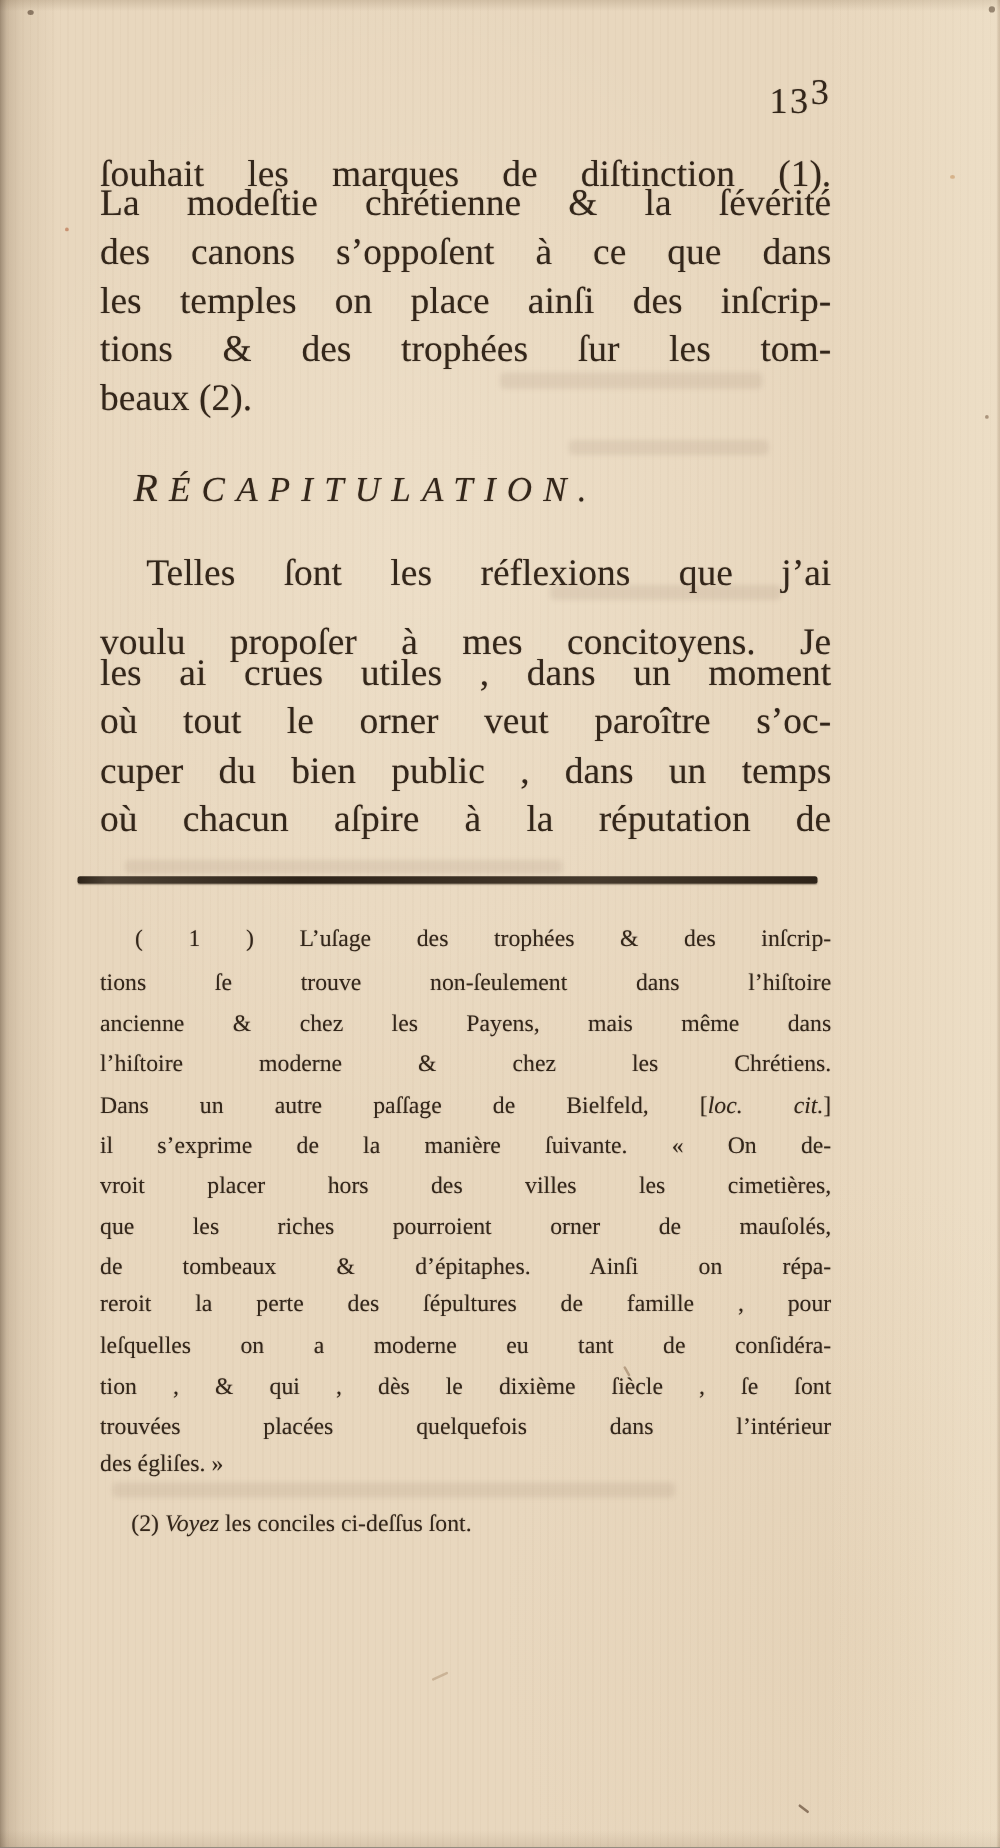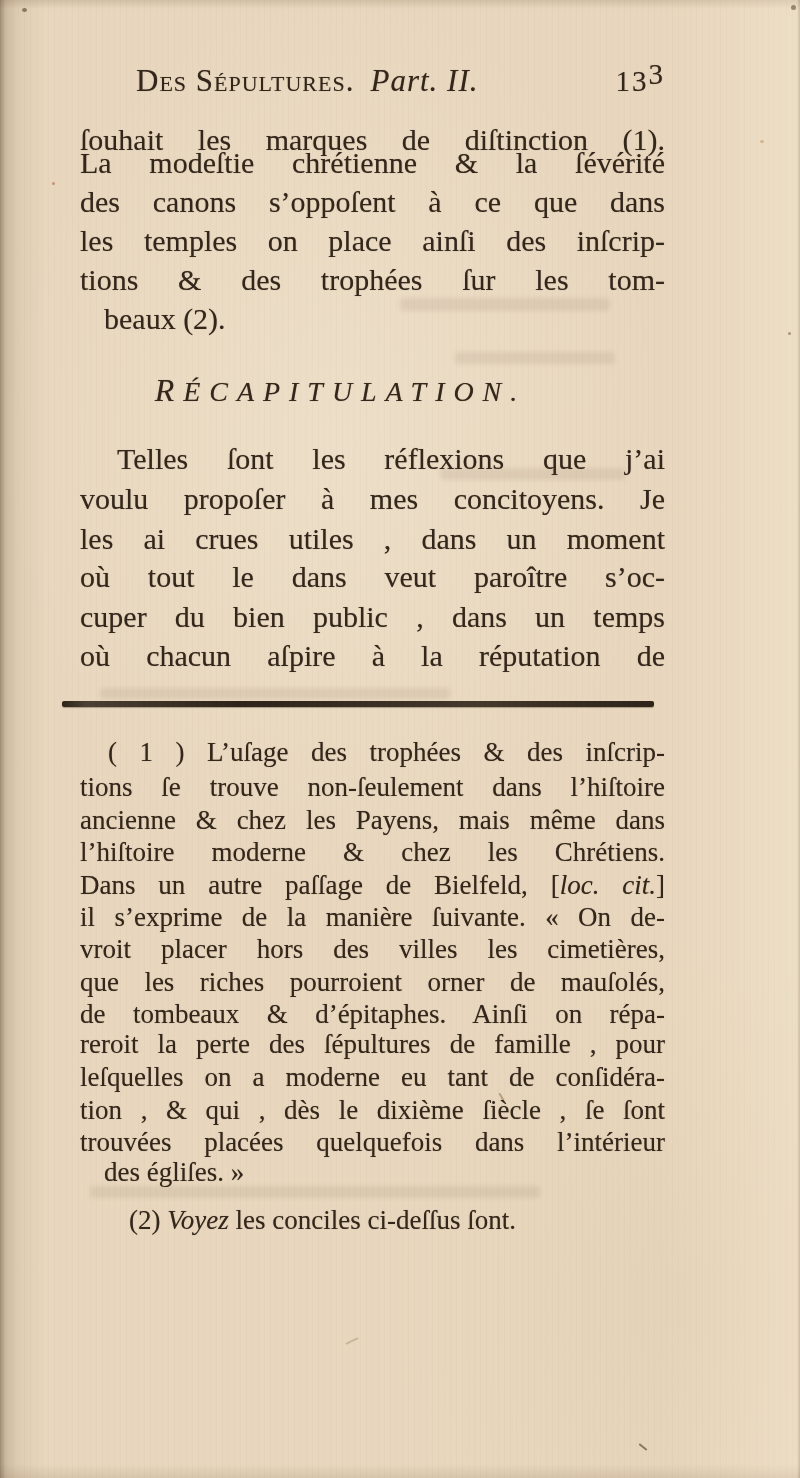"Des Sépultures. Part. II." span.h-left { html: <span><span>Des Sépultures.</span><span>Part. II.</span></span> -> none }
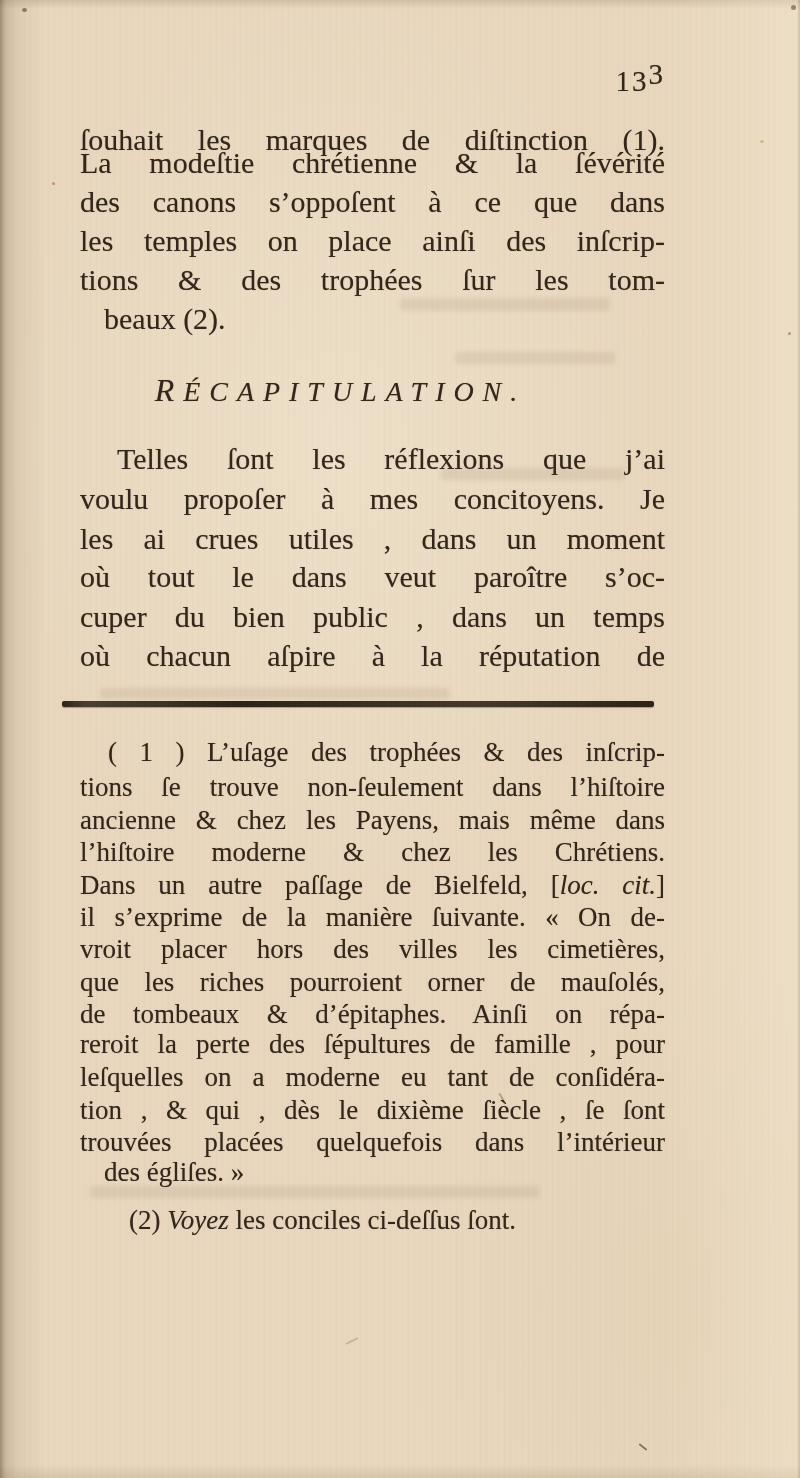"beaux (2)." .short { margin-left: 24px -> none }
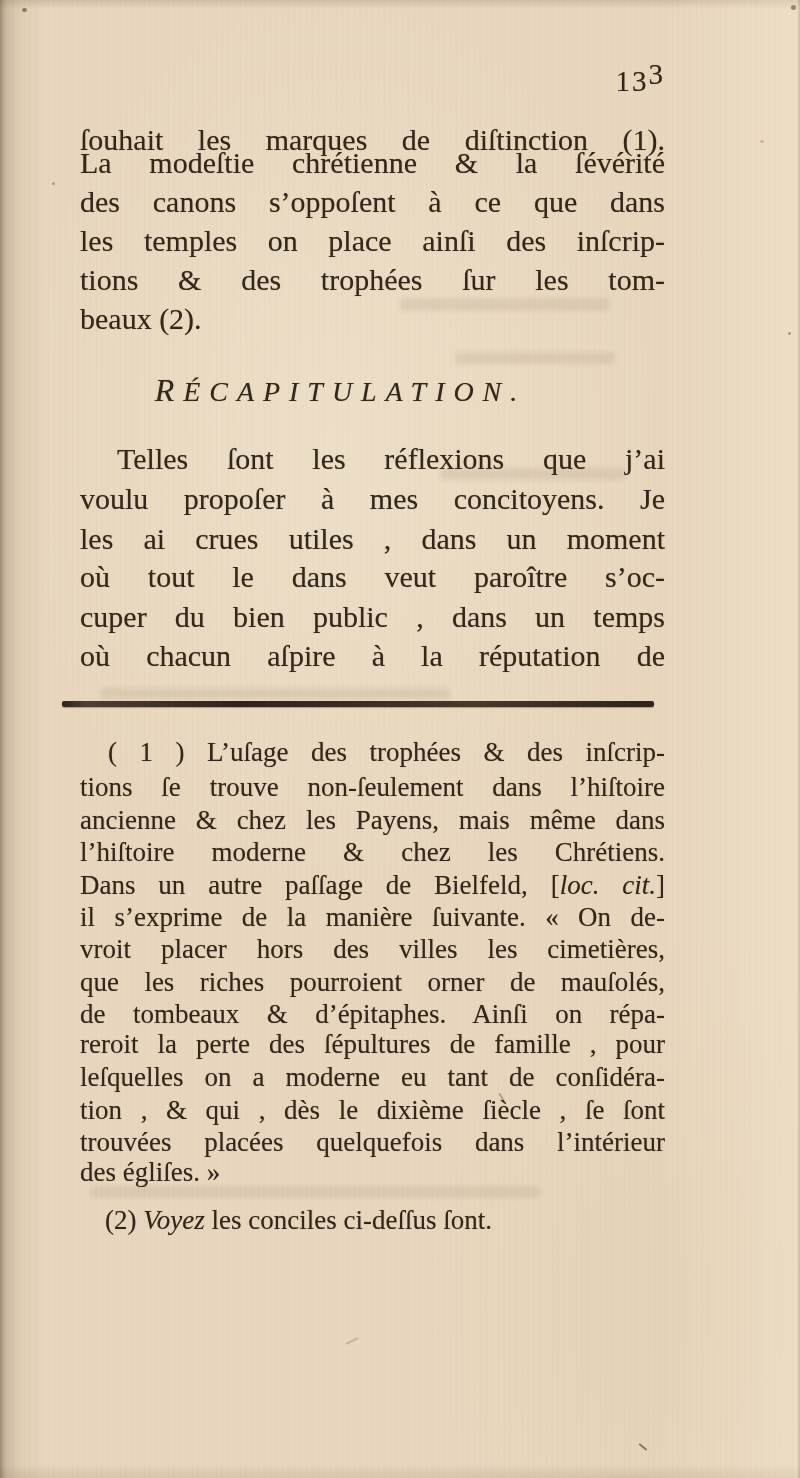"RÉCAPITULATION." .heading { padding-left: 48px -> none }
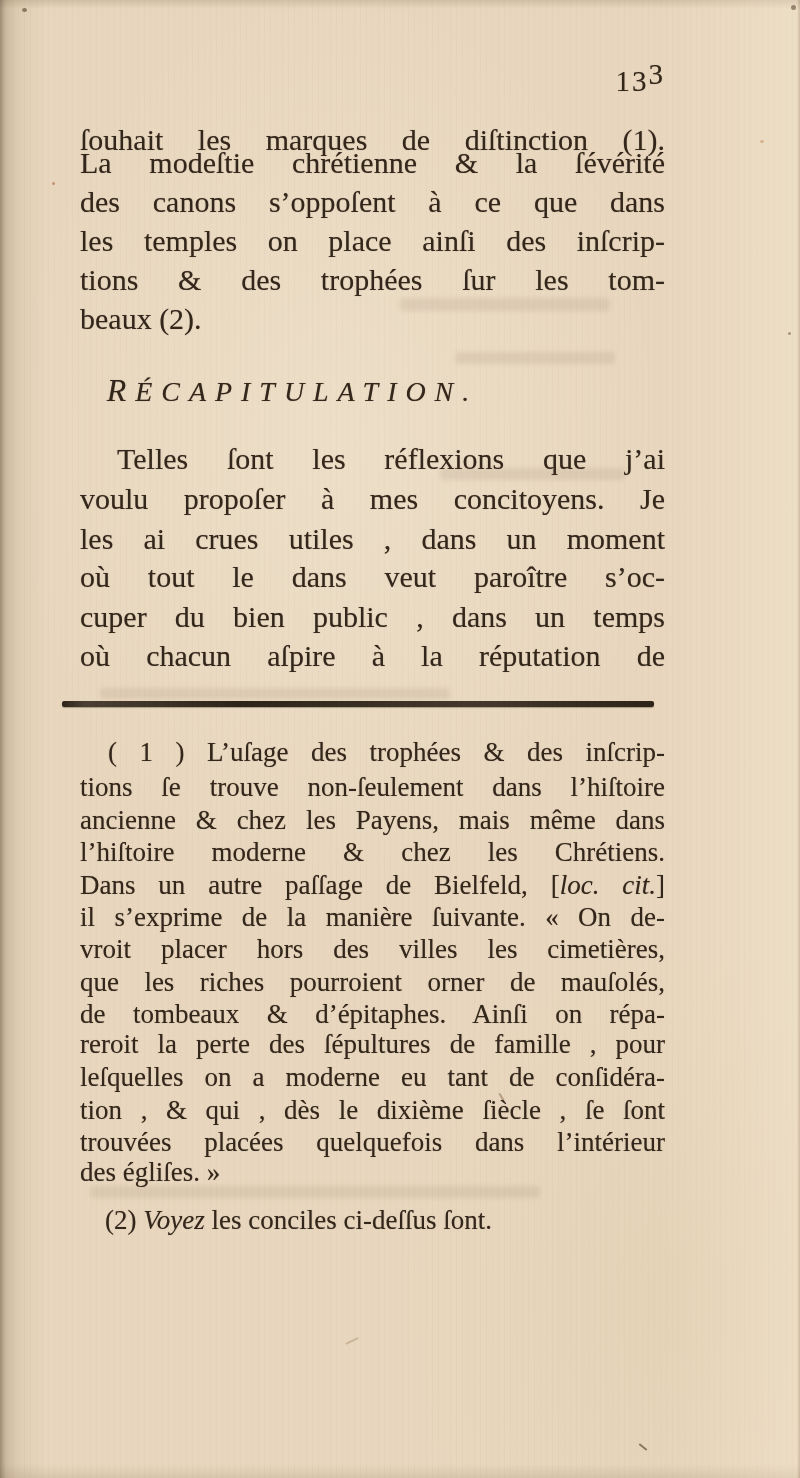"voulu propoſer à mes concitoyens." div.tline { top: 481px -> 496px }
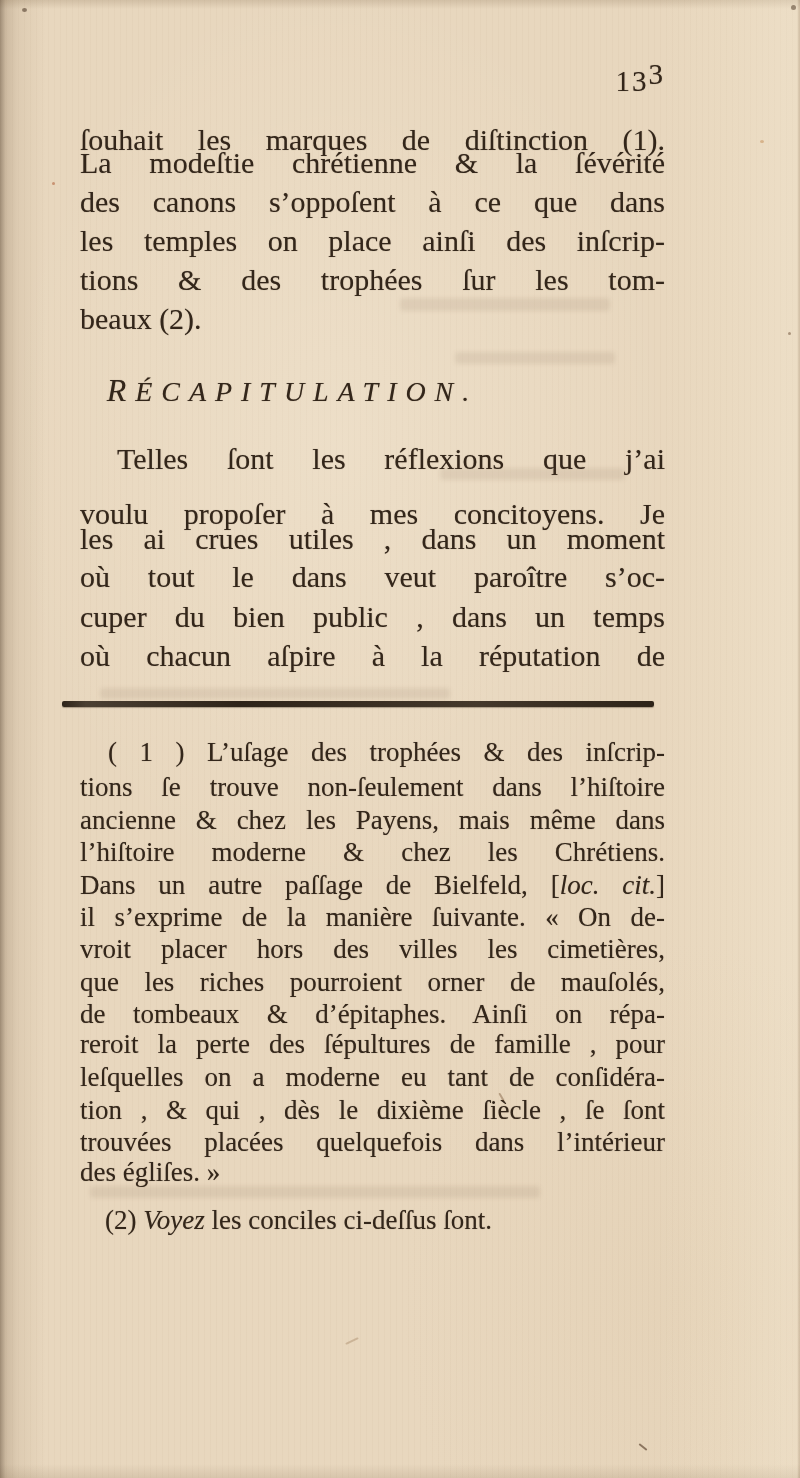"où tout le dans veut" div.tline { text: dans -> orner }
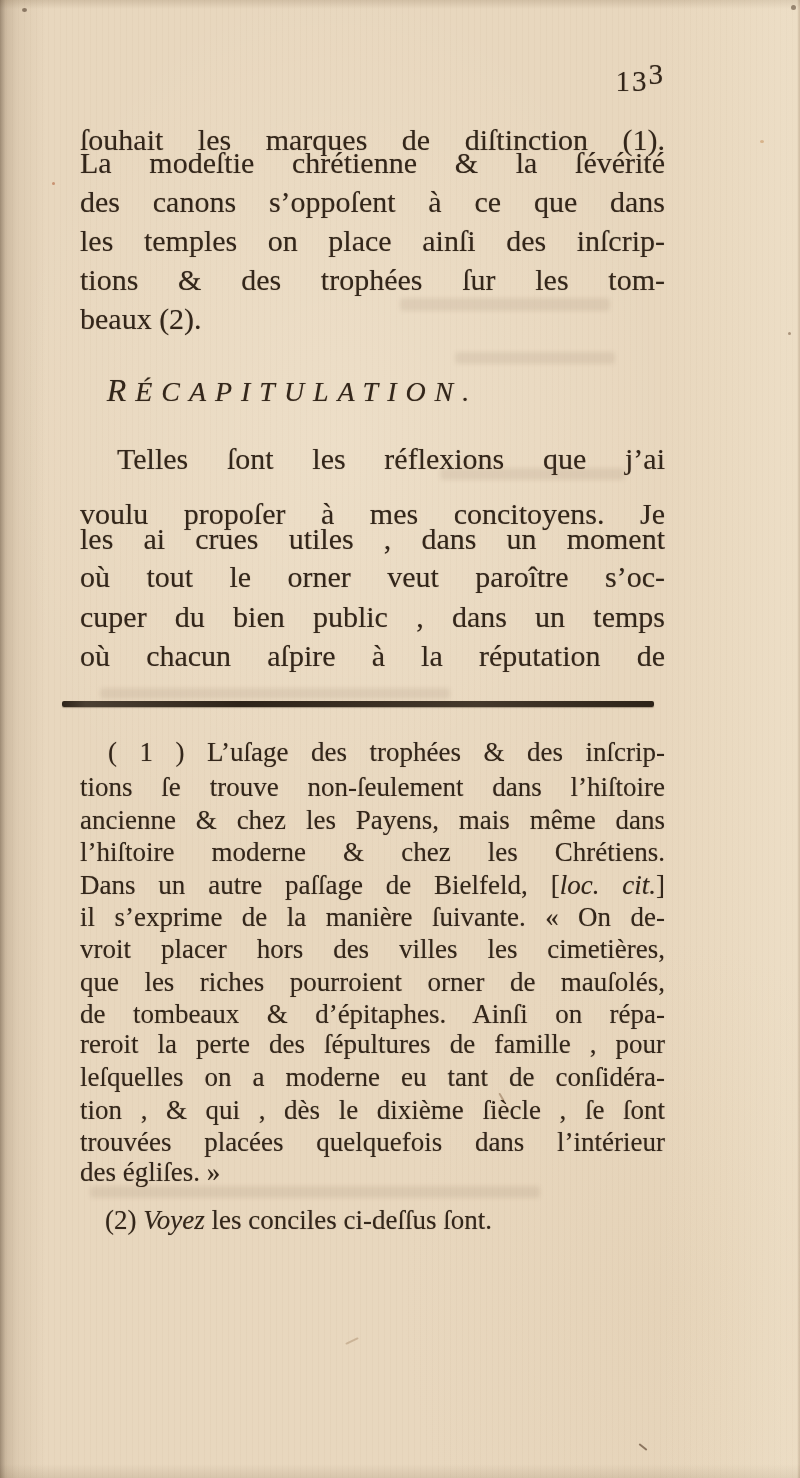"( 1 ) L’uſage des" .fline { font-size: 27px -> 19px }
